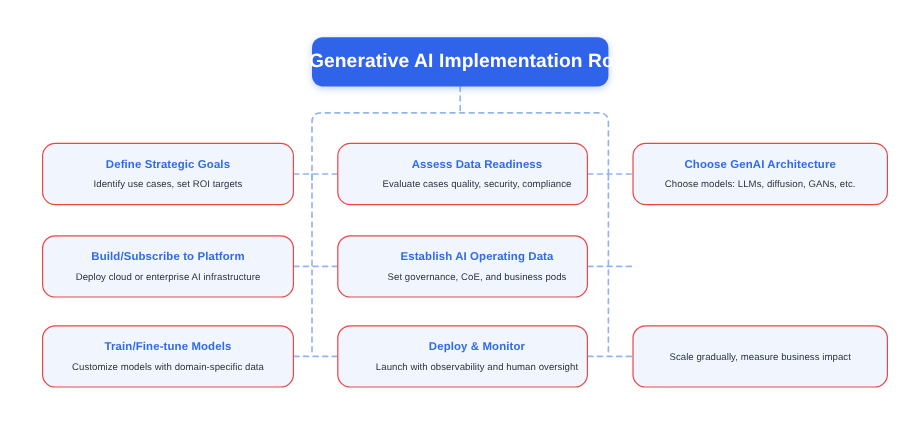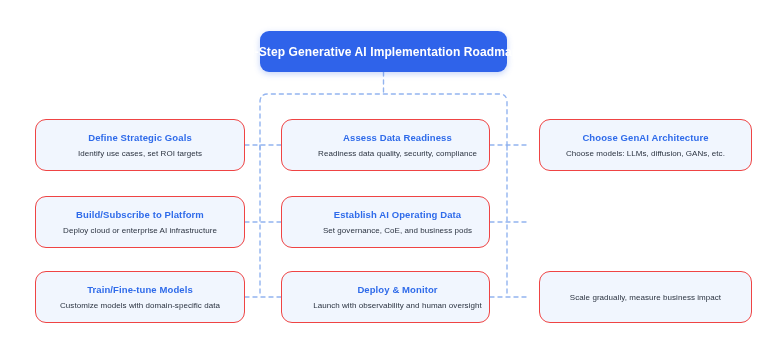"9-Step Generative AI Implementation" .header-title { font-size: 12px -> 16px }
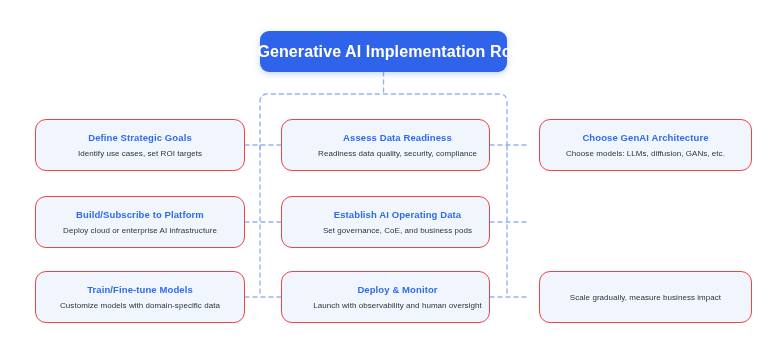"Choose GenAI Architecture" .col-right { margin-left: 12px -> none }
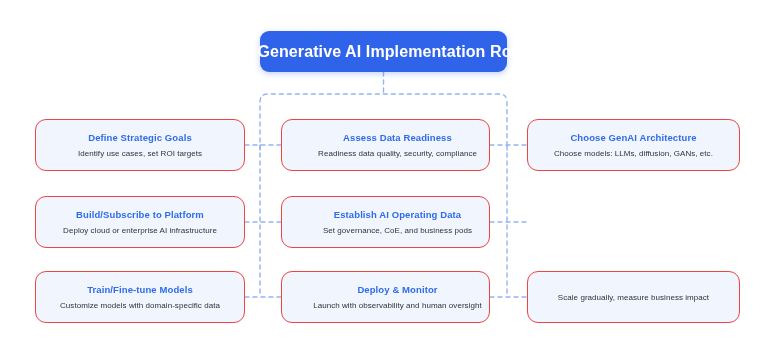"Readiness data quality, security," span.card-sub { text: Readiness data -> Evaluate cases }
